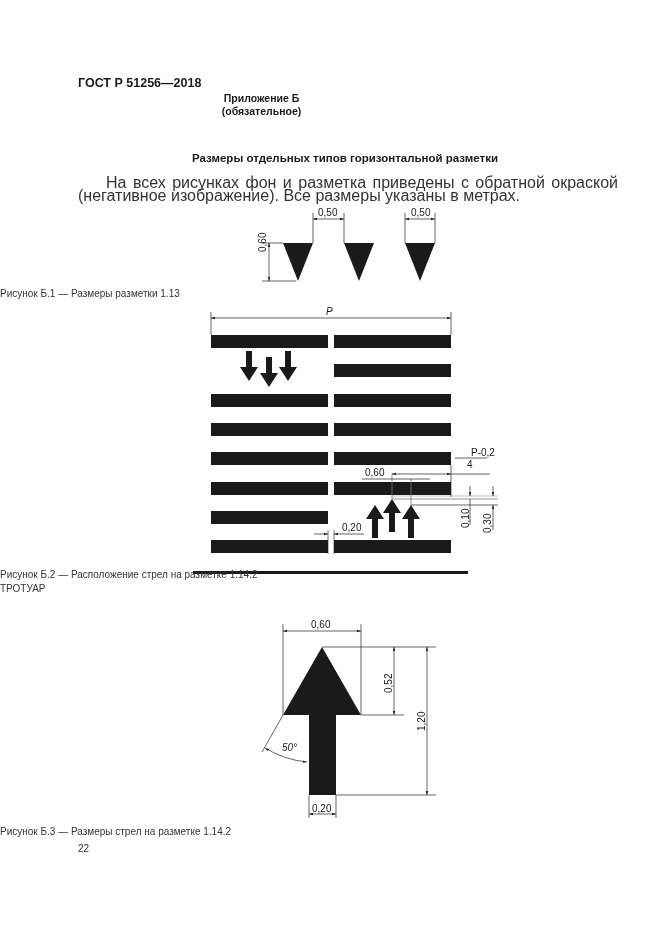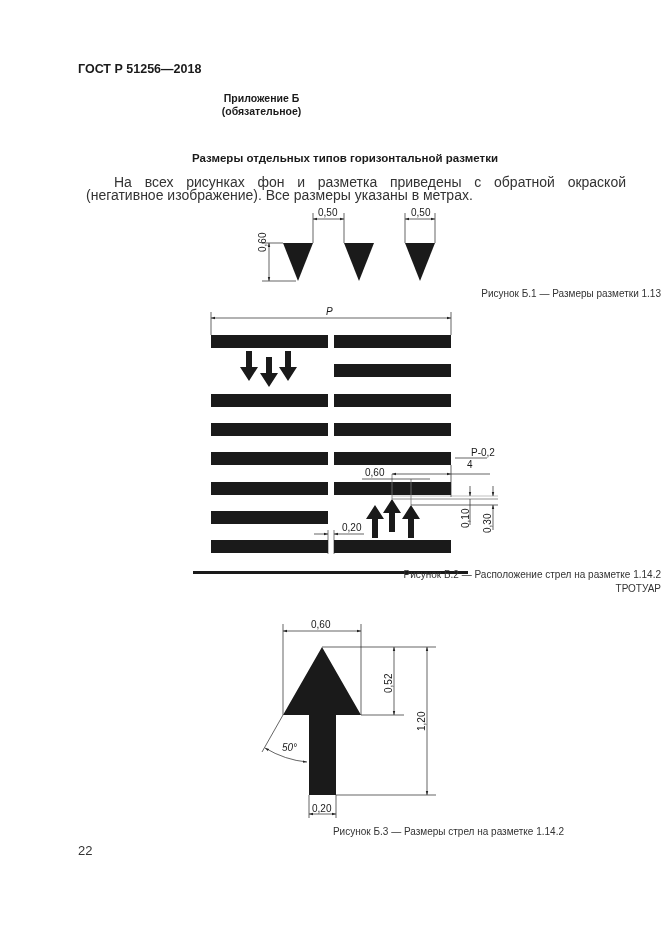"ГОСТ Р 51256—2018" .hdr { top: 62px -> 76px }
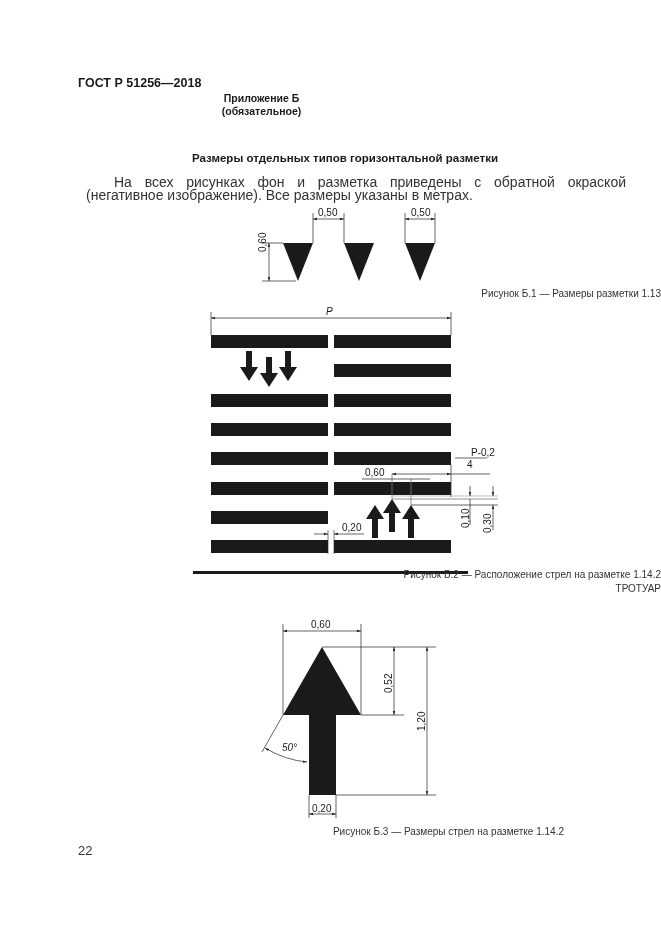"На всех рисунках фон и" .para { font-size: 14px -> 16px; margin-left: 8px -> none }
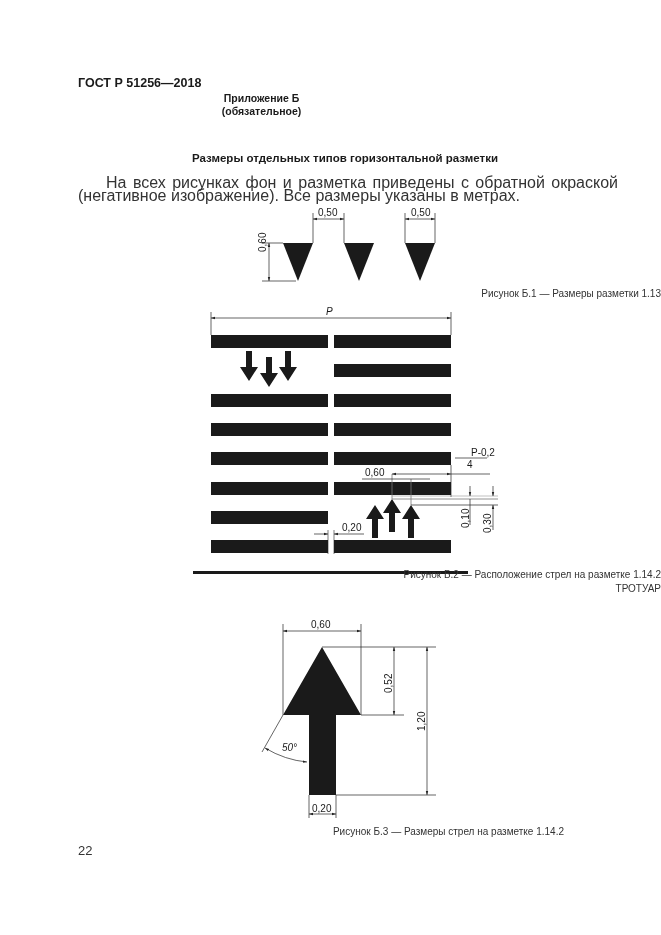"Рисунок Б.1 — Размеры разметки" .cap { text-align: right -> left }
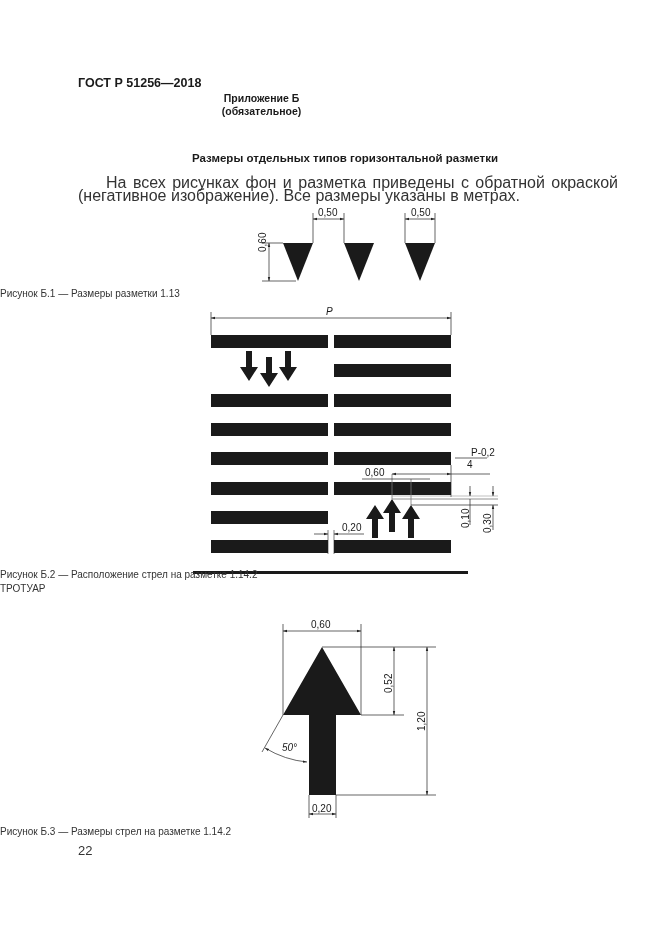"22" .pagenum { font-size: 13px -> 10px }
